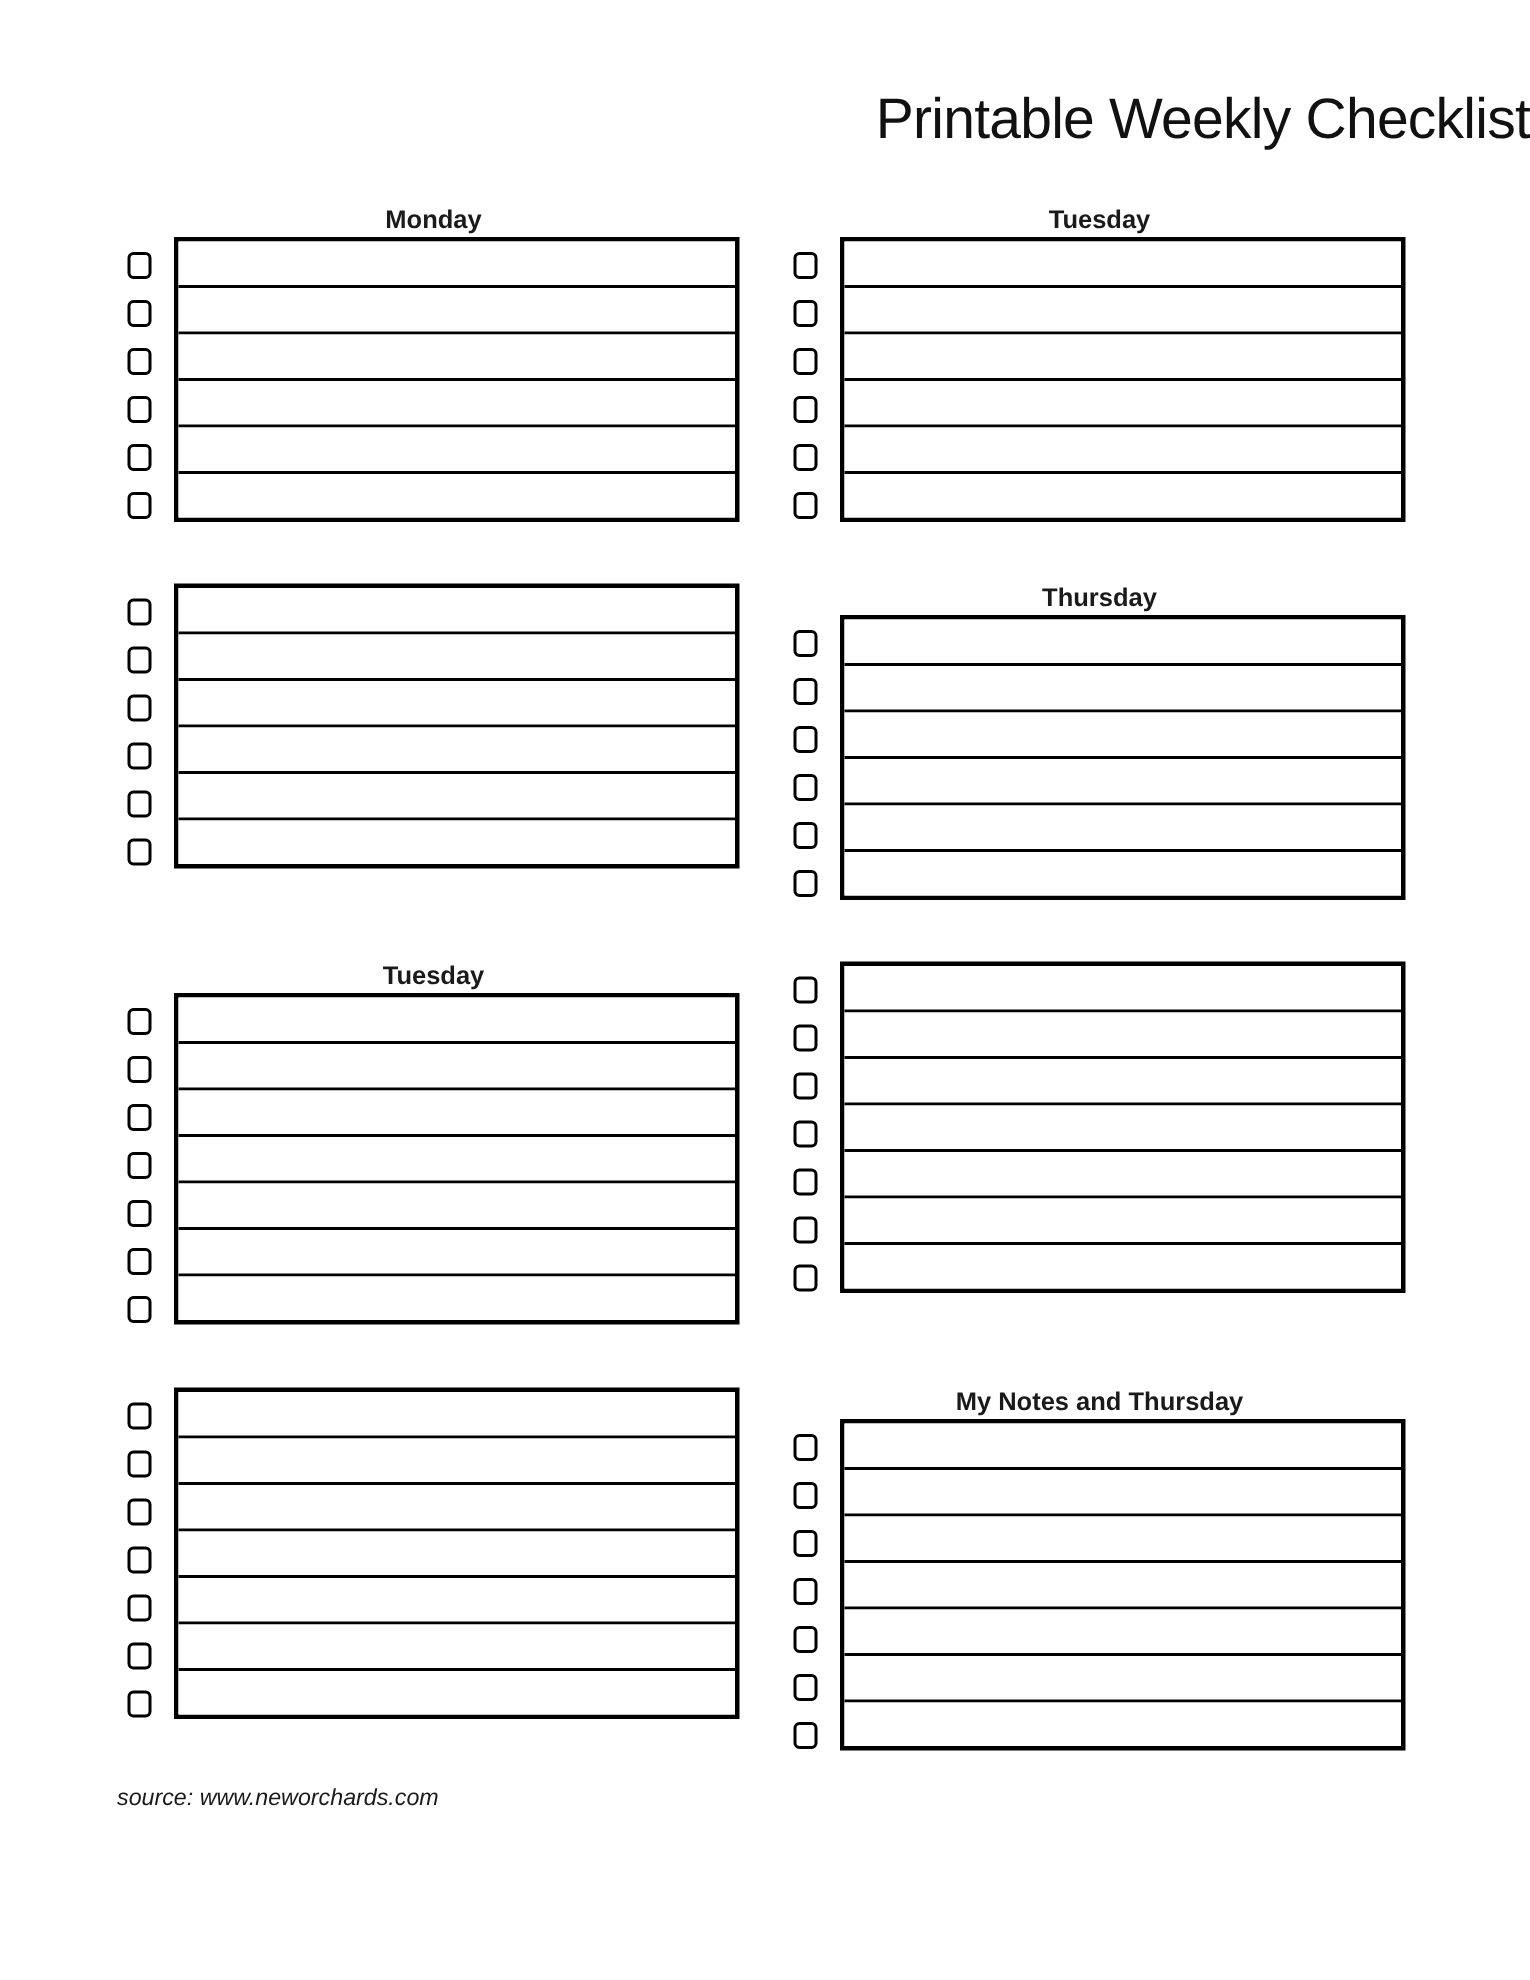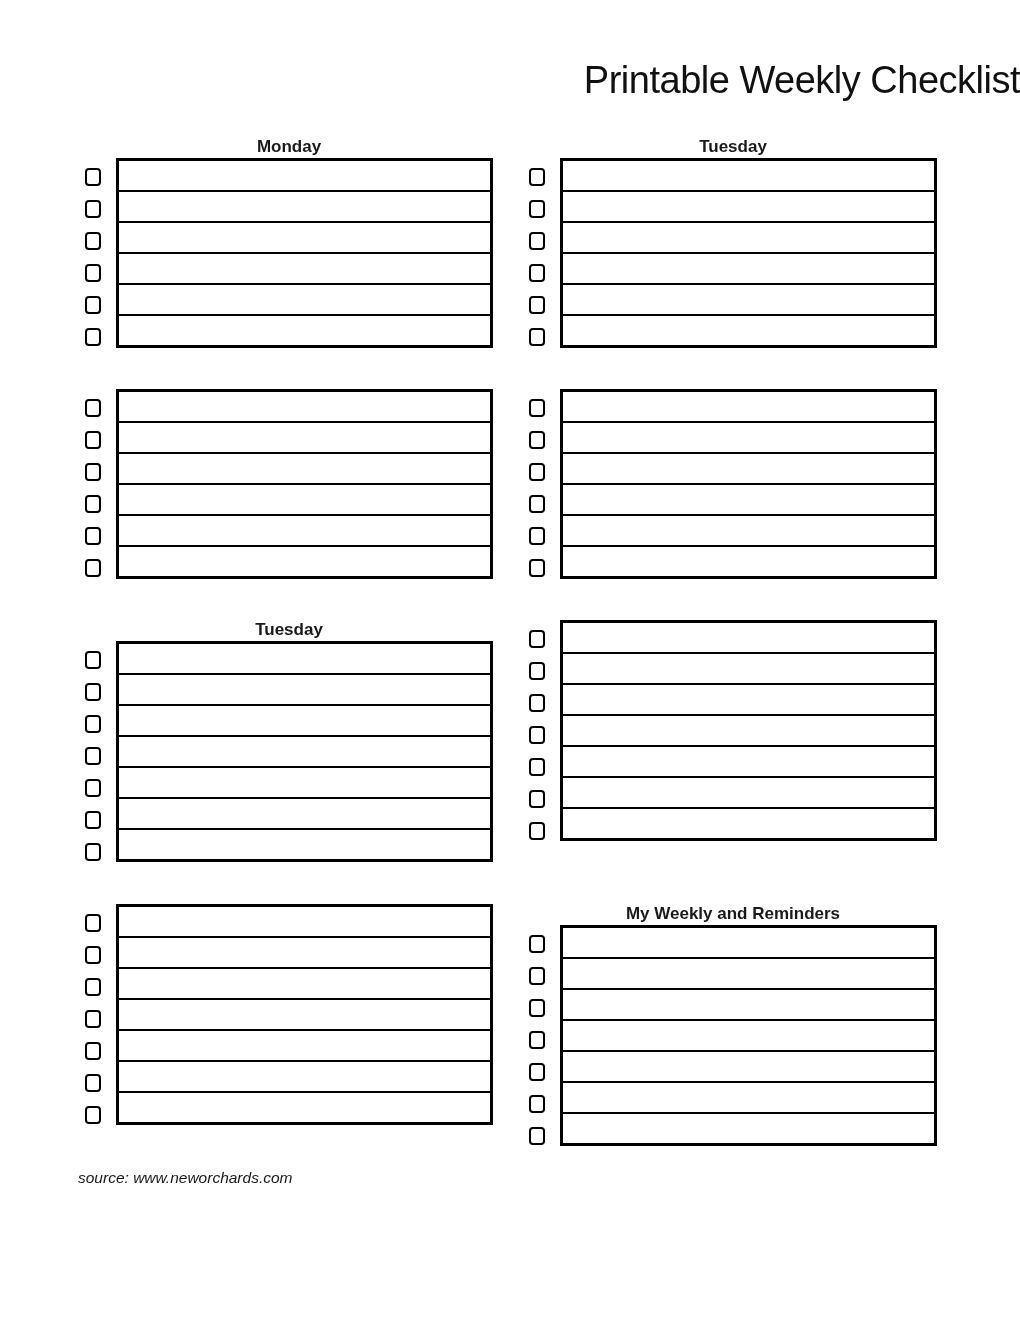"Thursday" div.sec-title { html: none -> <div>Thursday</div> }
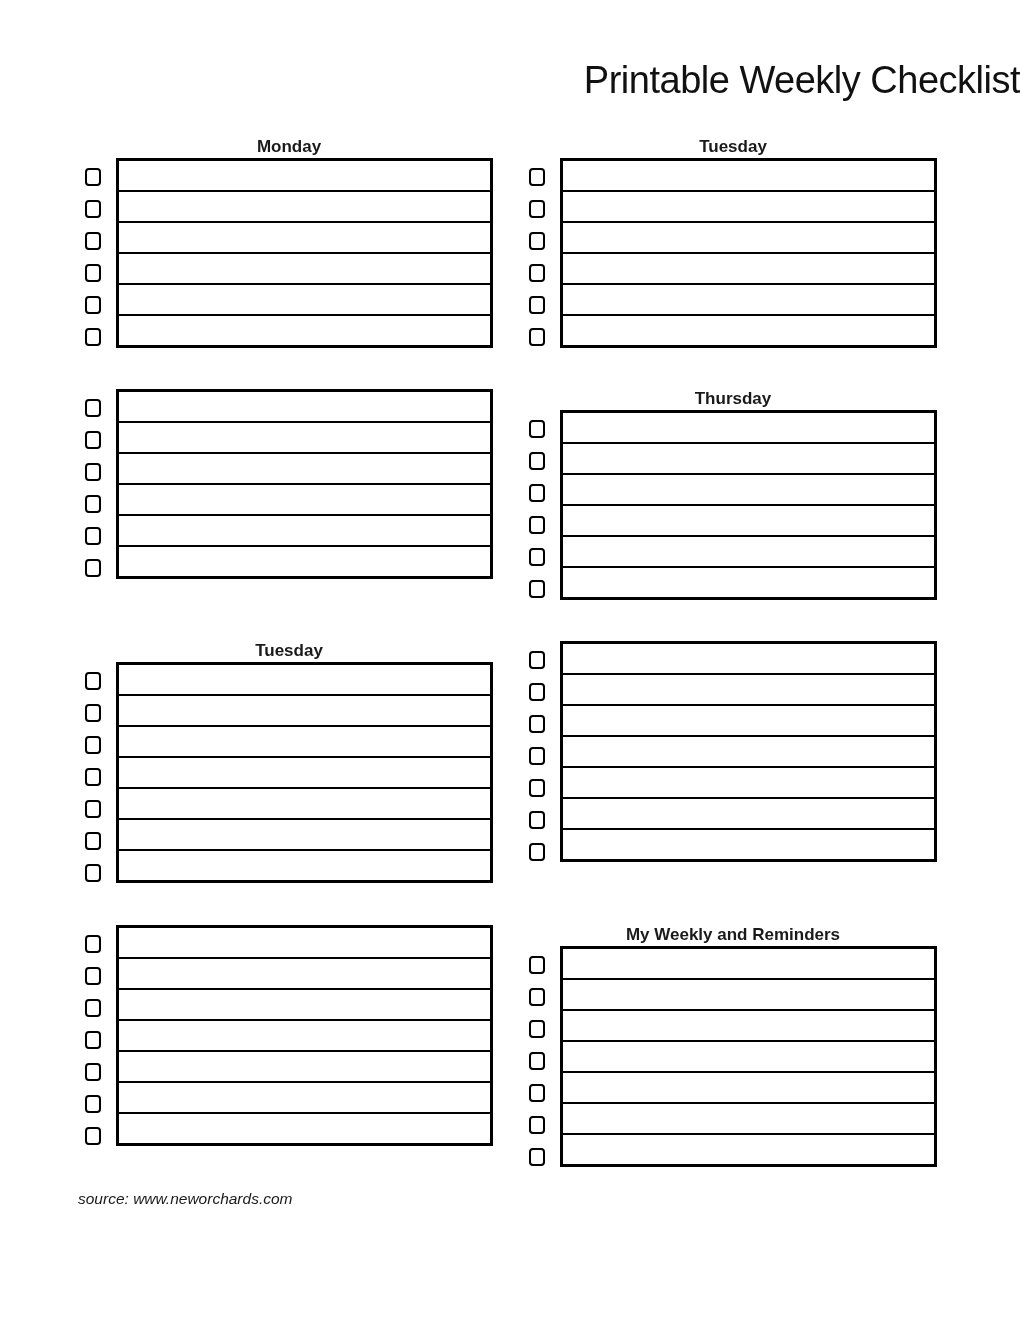"My Weekly and Reminders" div.sec-title { text: Weekly and Reminders -> Notes and Thursday }
